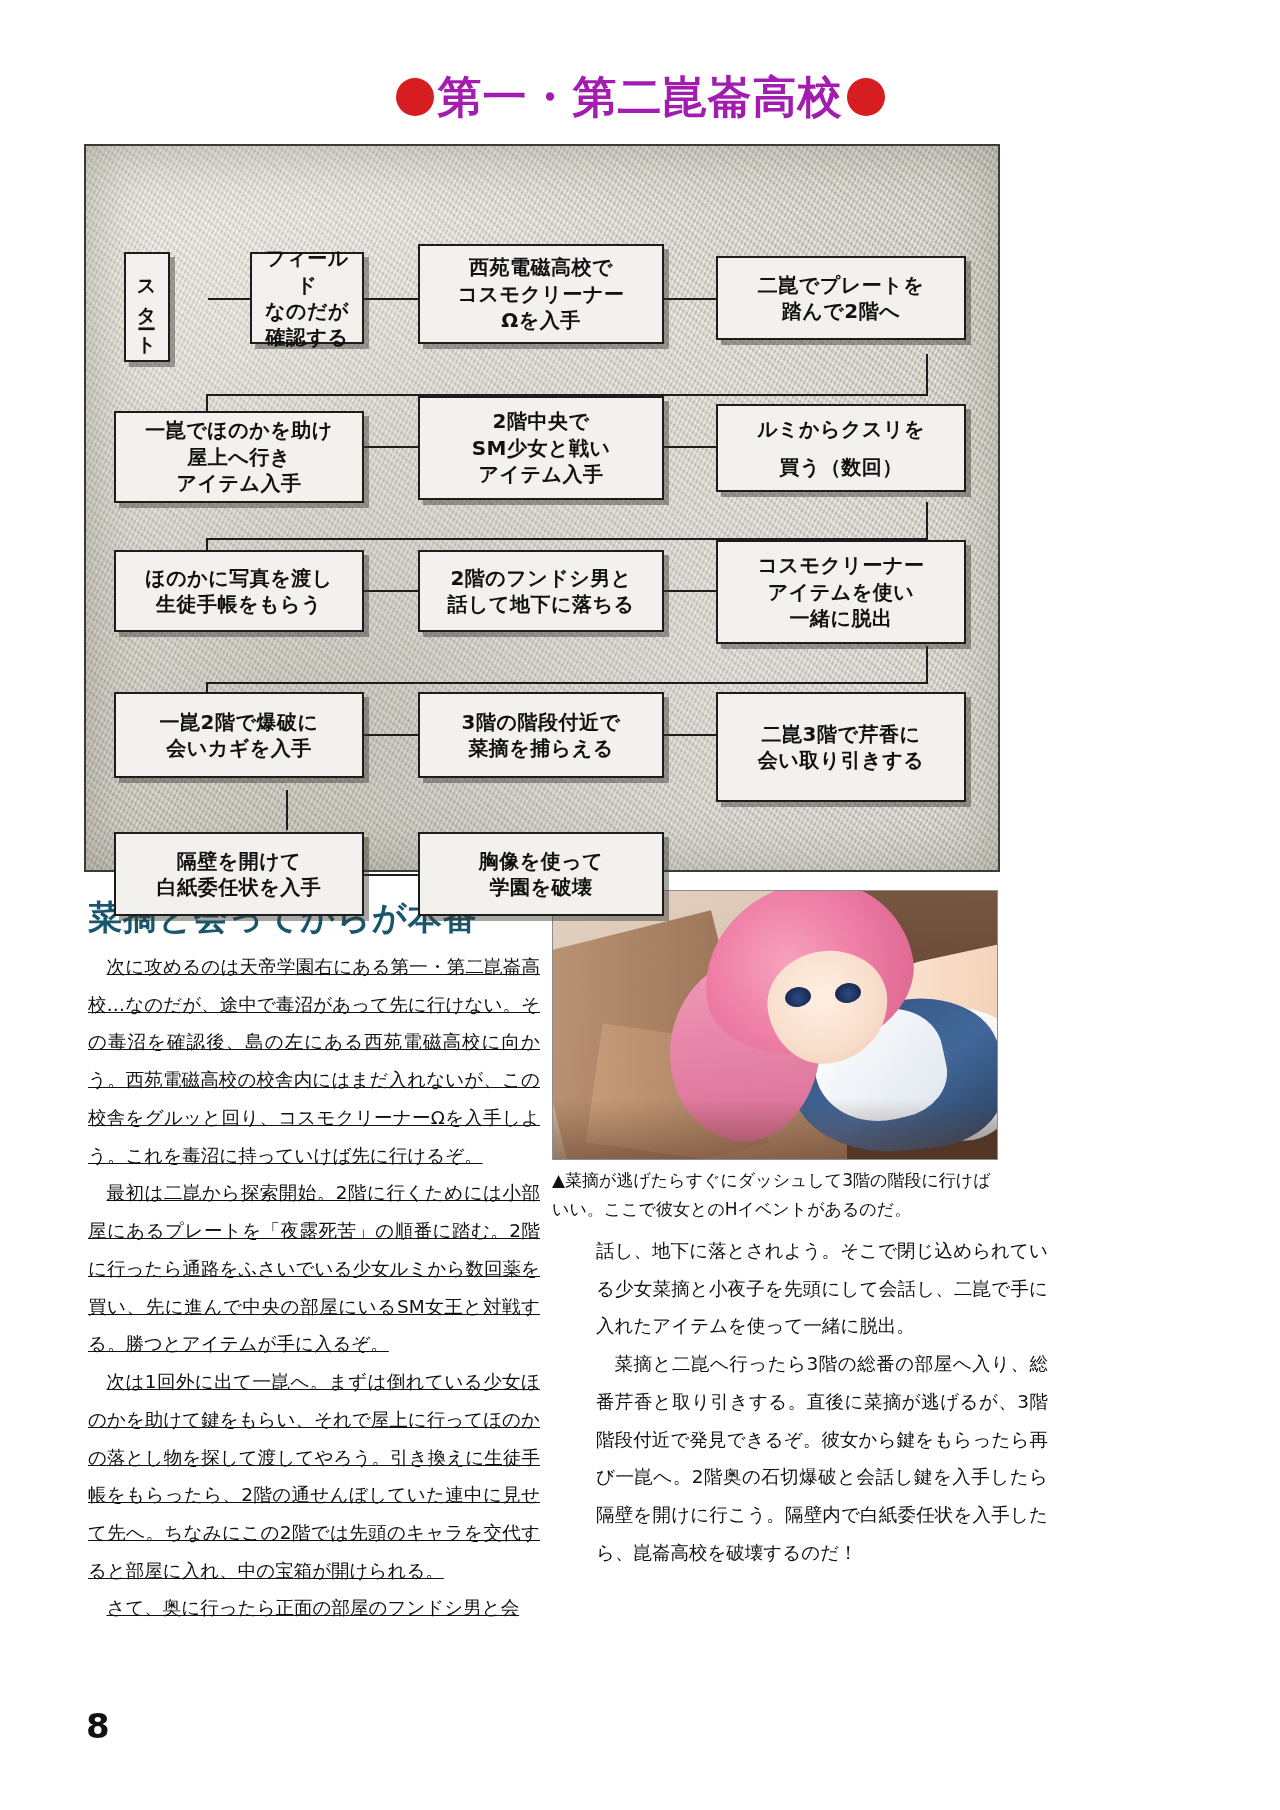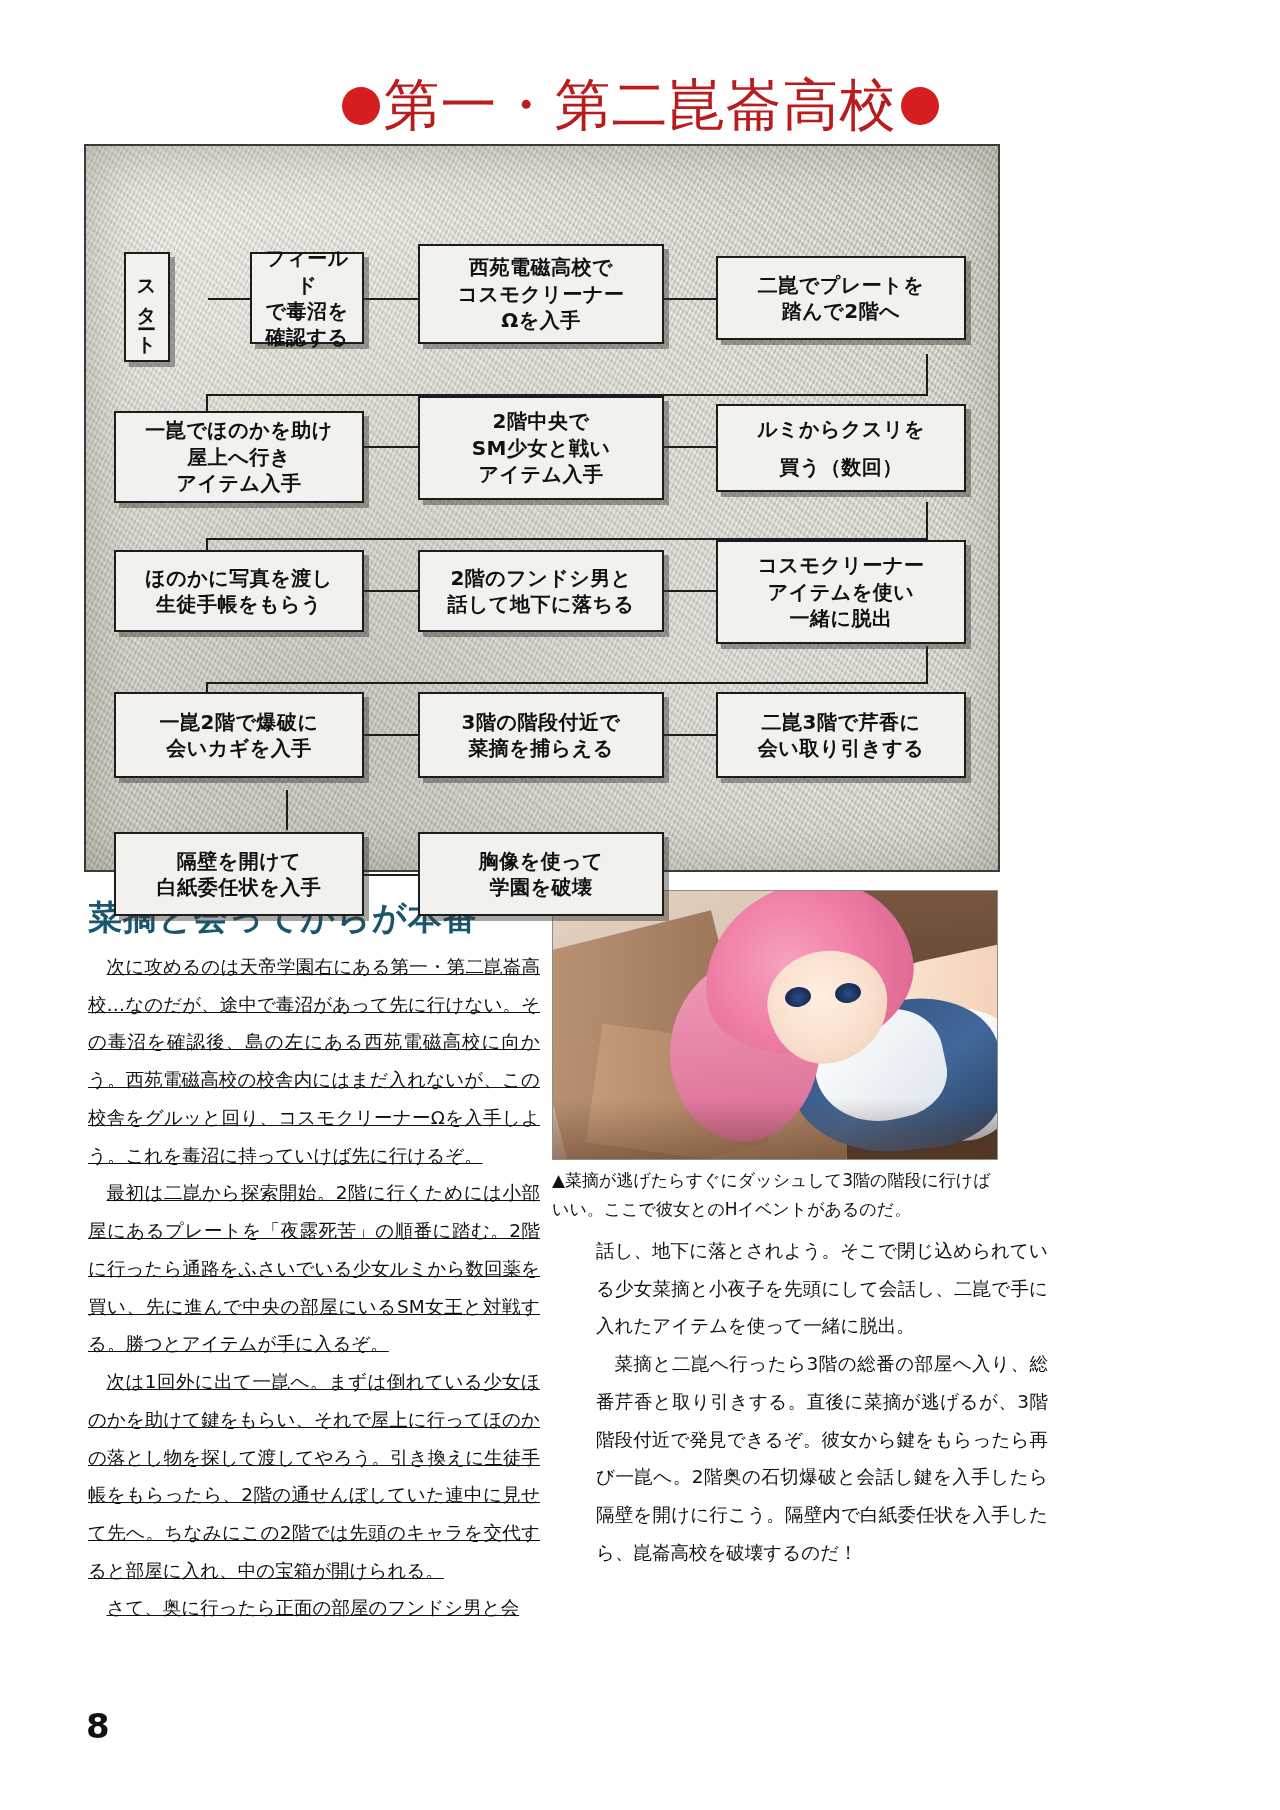"第一・第二崑崙高校" .title { color: #b91c1c -> #a21caf; font-size: 56px -> 44px; font-weight: normal -> bold }
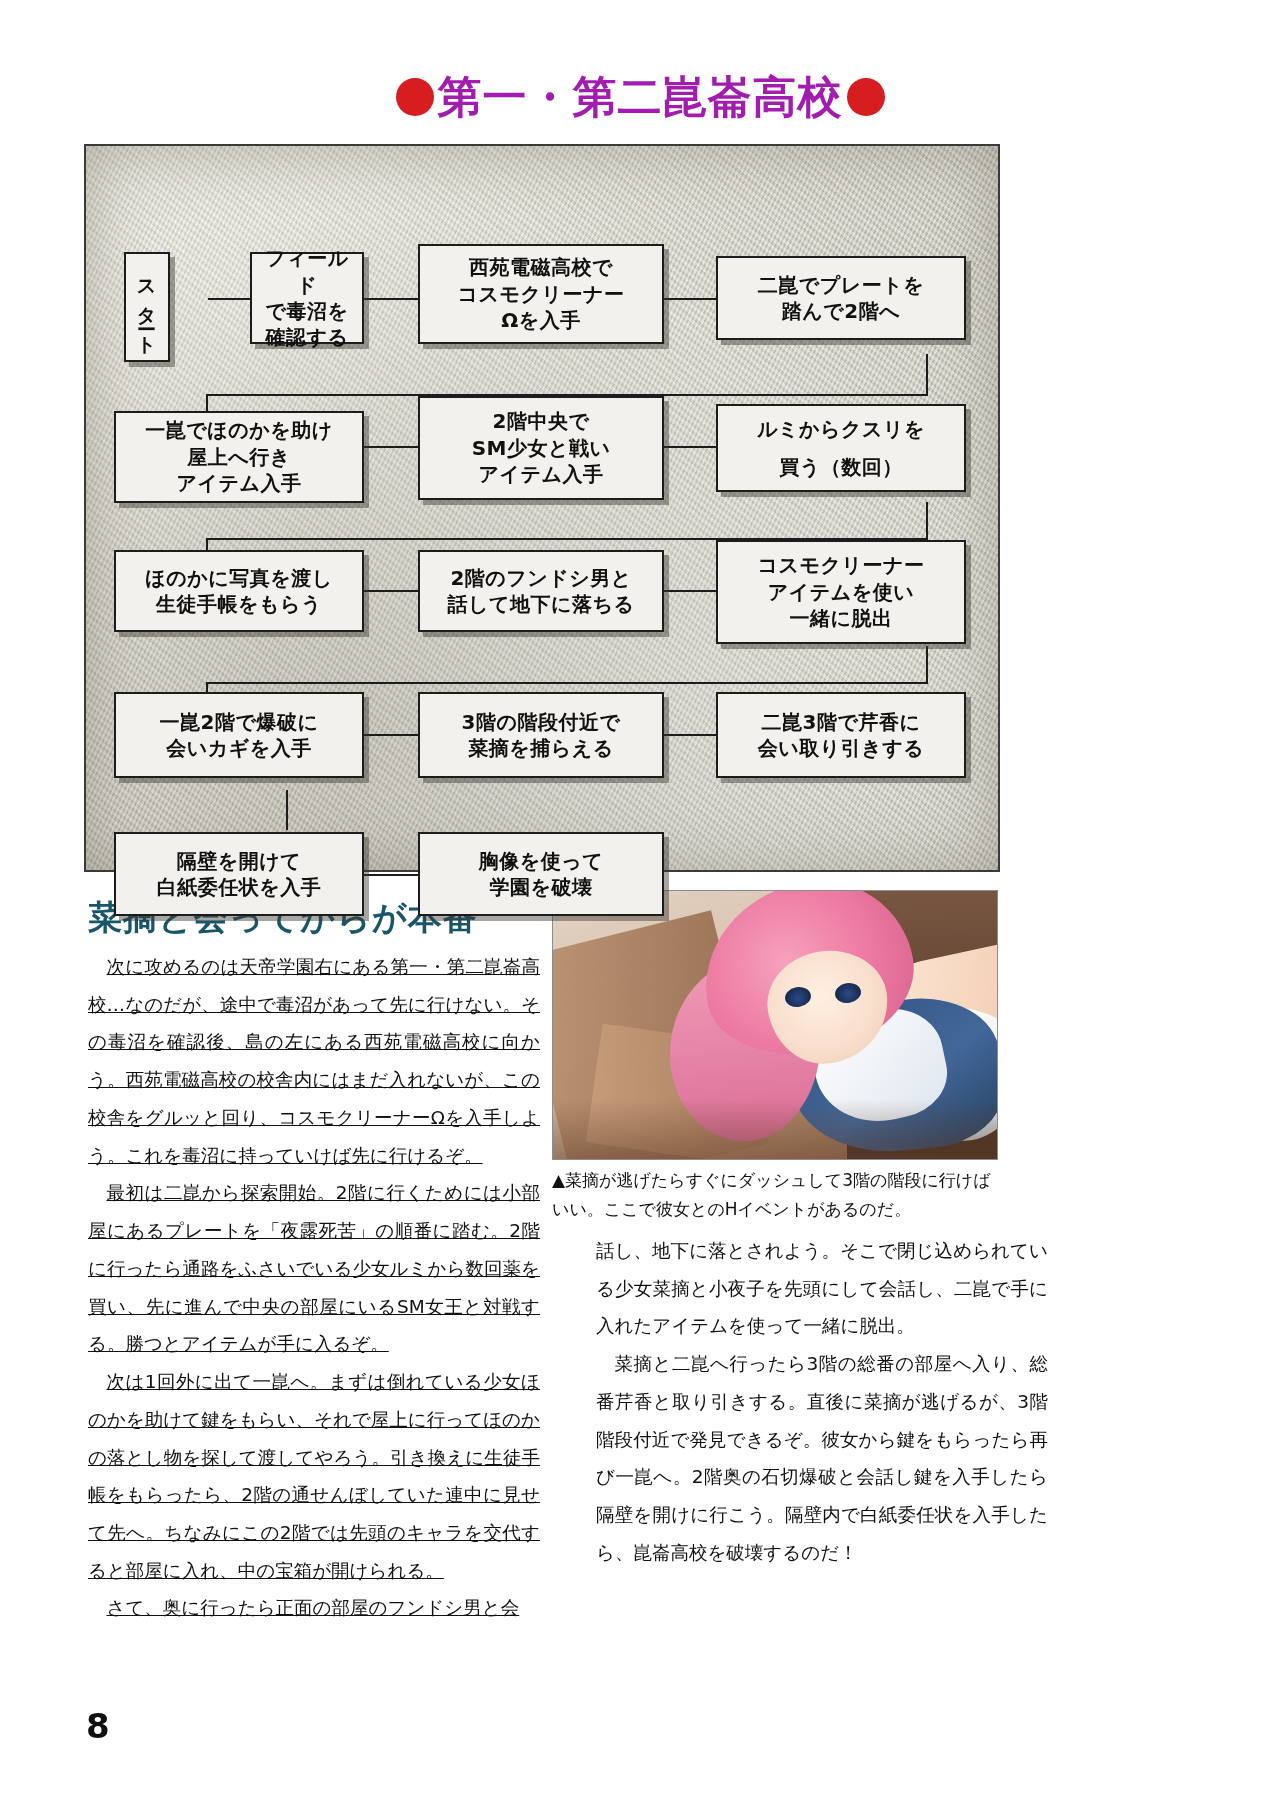"で毒沼を" span { text: で毒沼を -> なのだが }
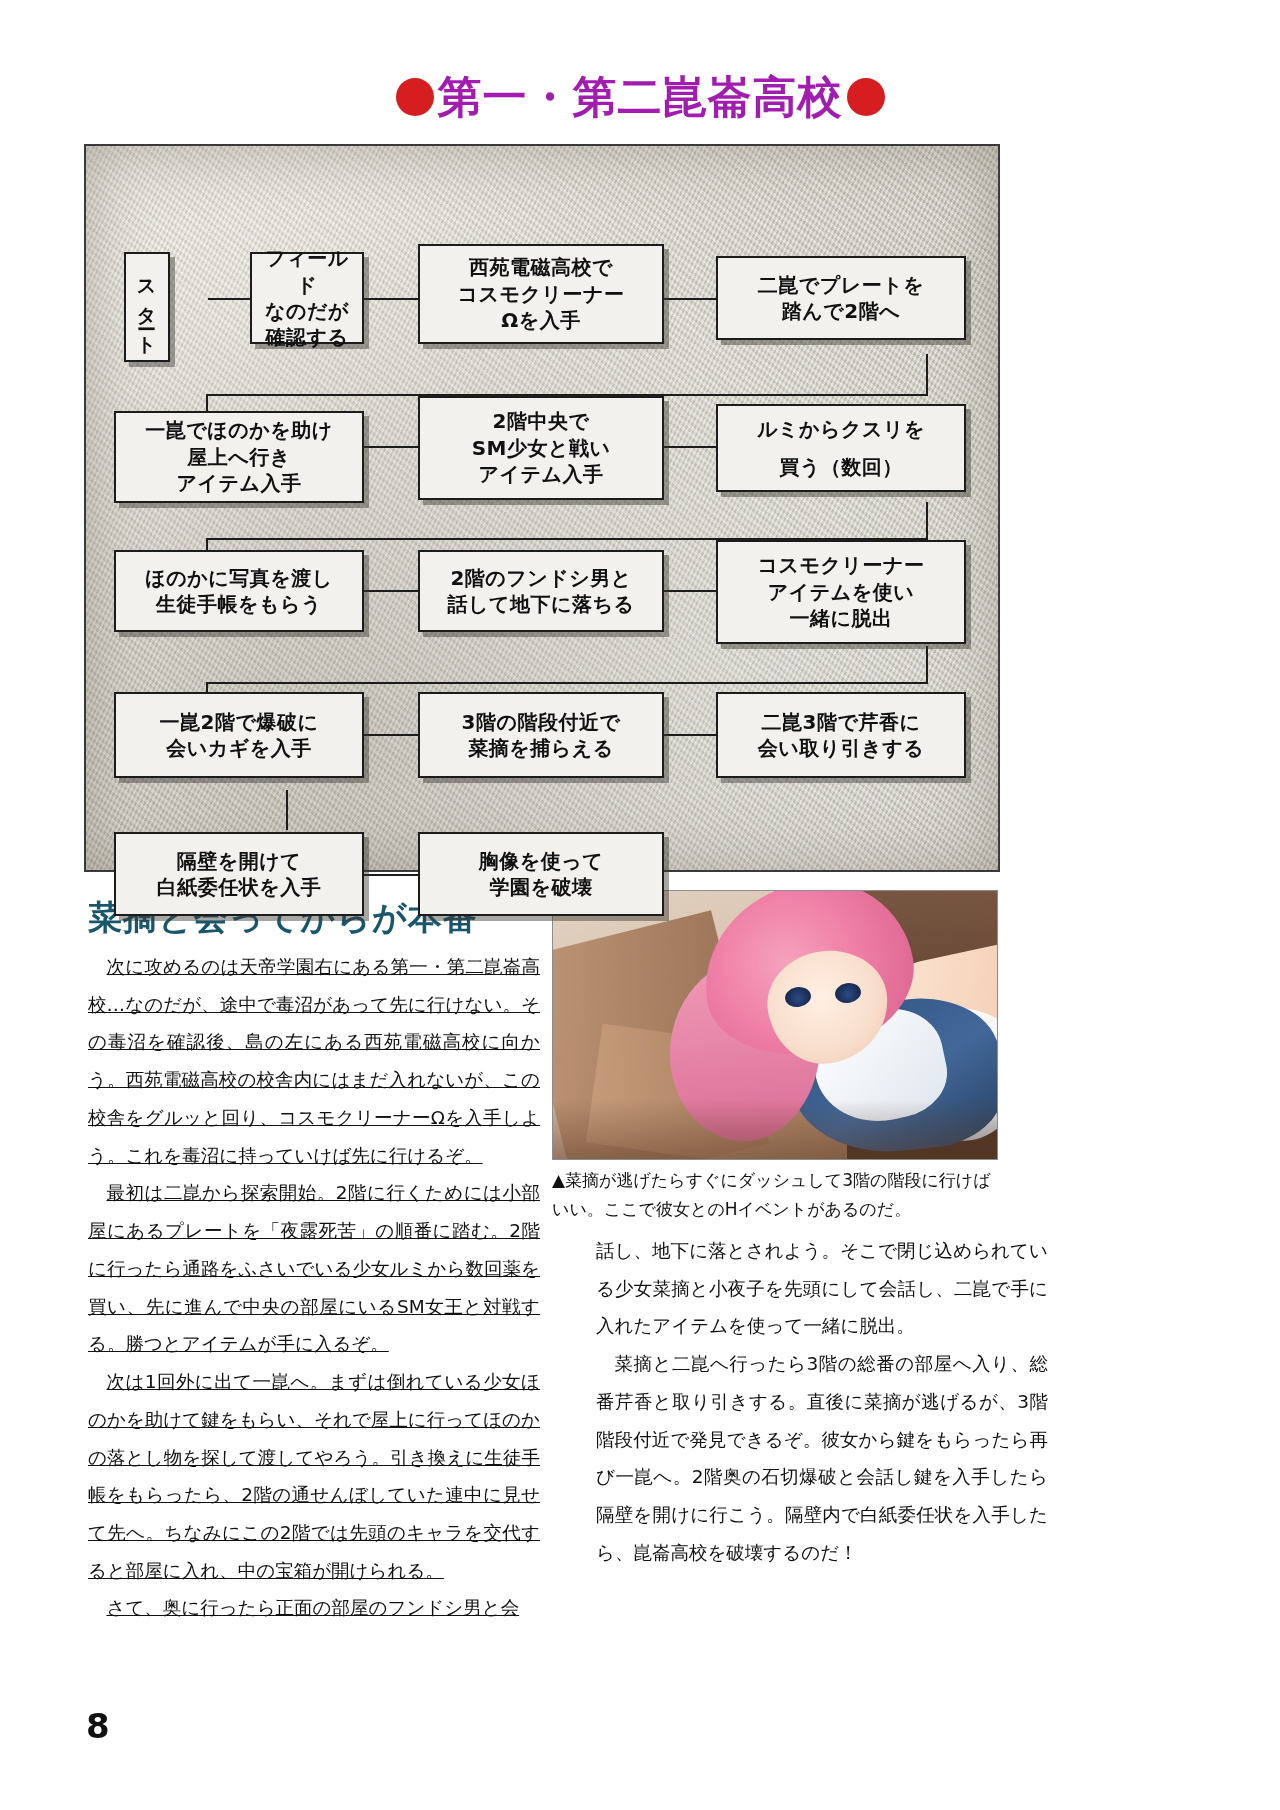"二崑3階で芹香に" div.node { height: 86px -> 110px }
